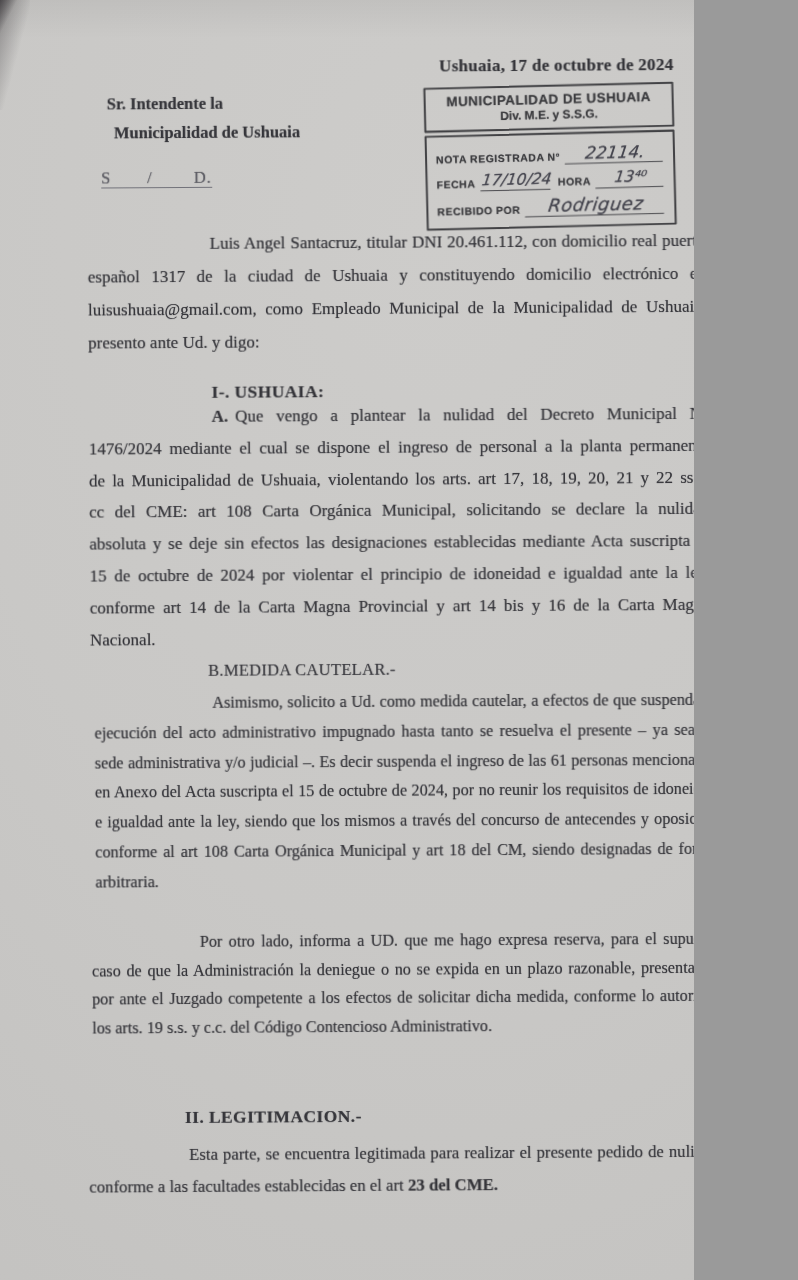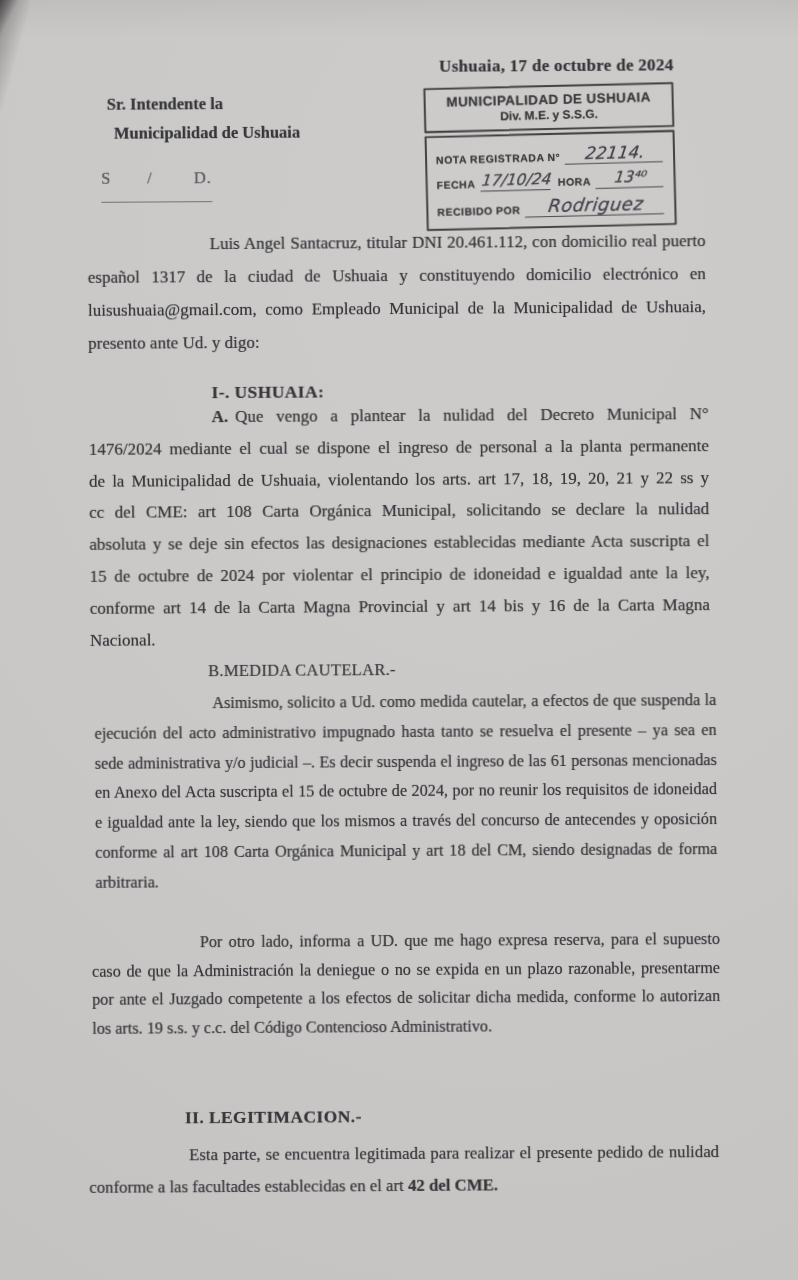"Ushuaia, 17 de octubre de" .photo { width: 798px -> 694px }
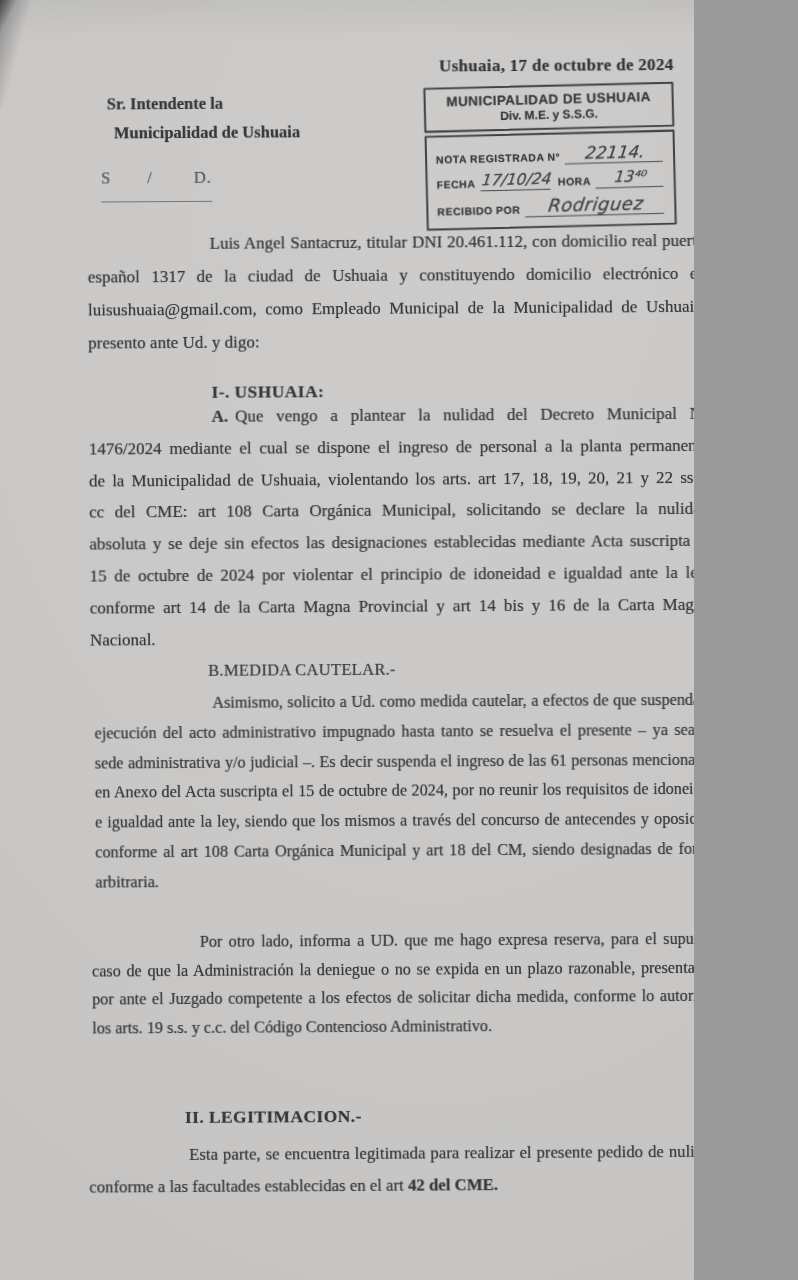"S / D." .sd { padding-bottom: 14px -> 0 }
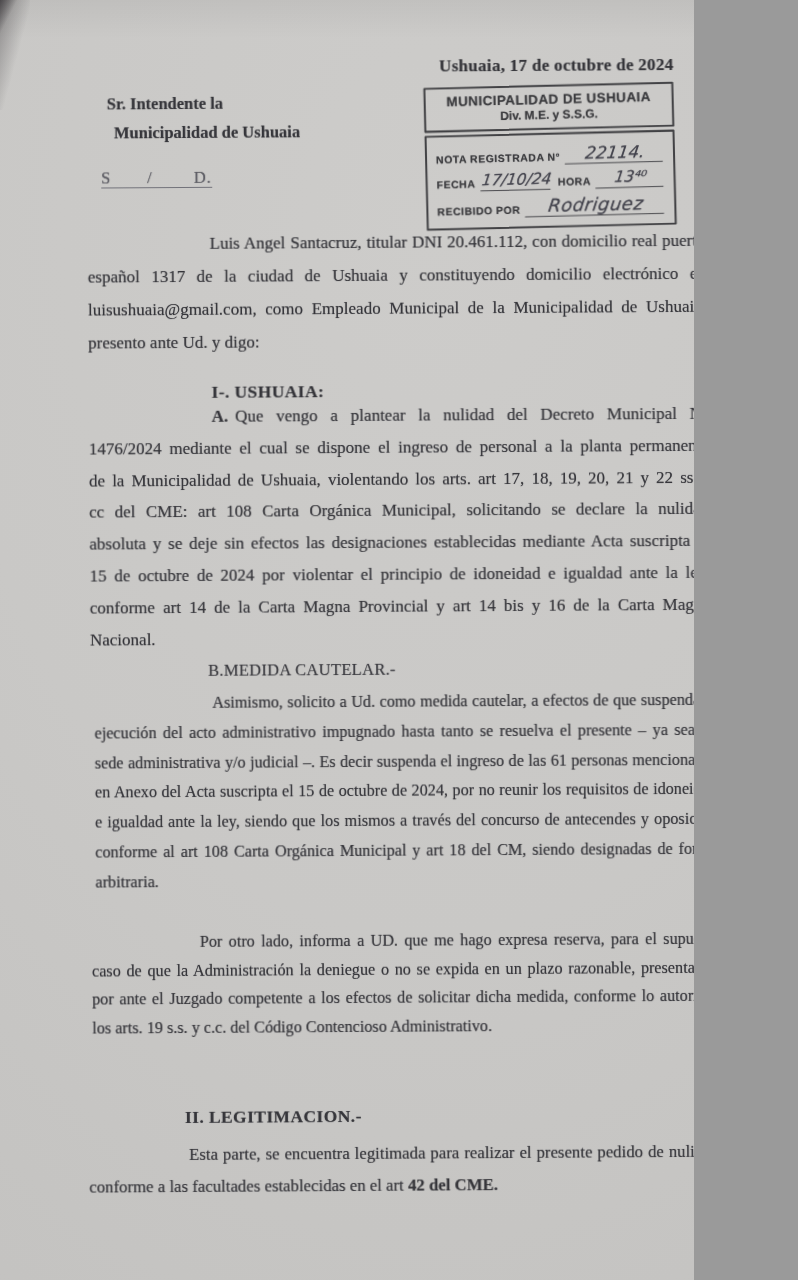"42 del CME." b { text: 42 -> 23 }
